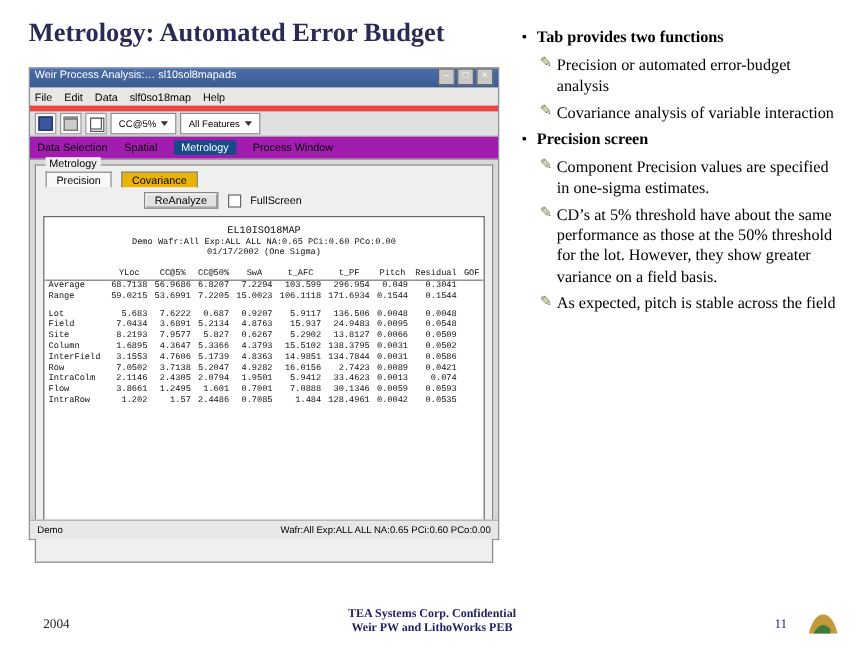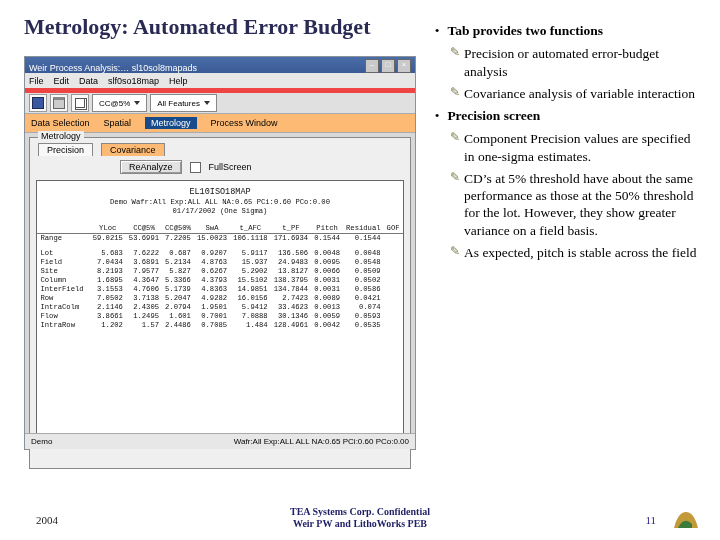"Weir Process Analysis:… sl10sol8mapads" .titlebar { align-items: flex-end -> flex-start }
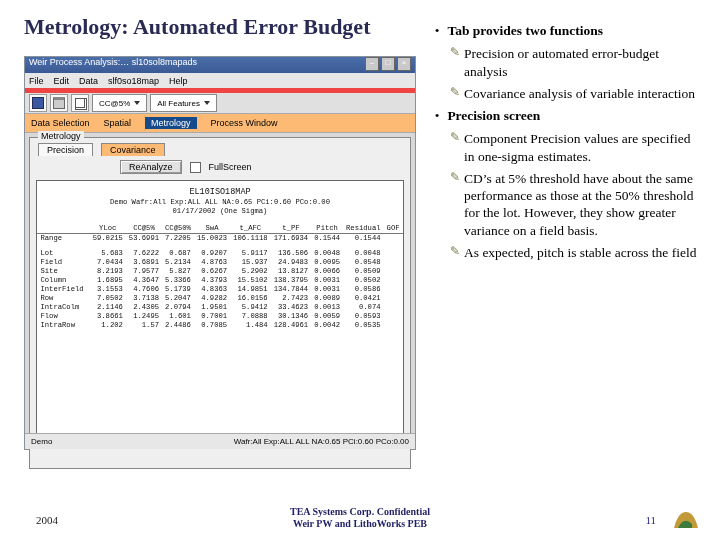"Data Selection" .subtoolbar { background: #fdba74 -> #a21caf }
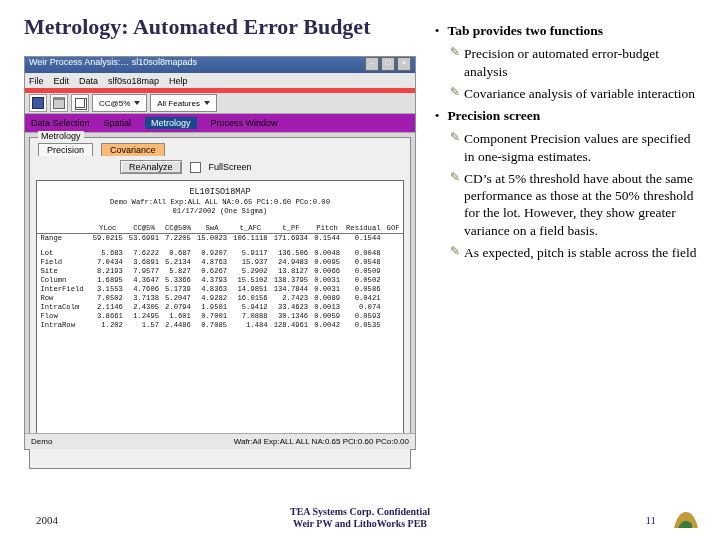"Covariance" .itab { background: #fdba74 -> #eab308 }
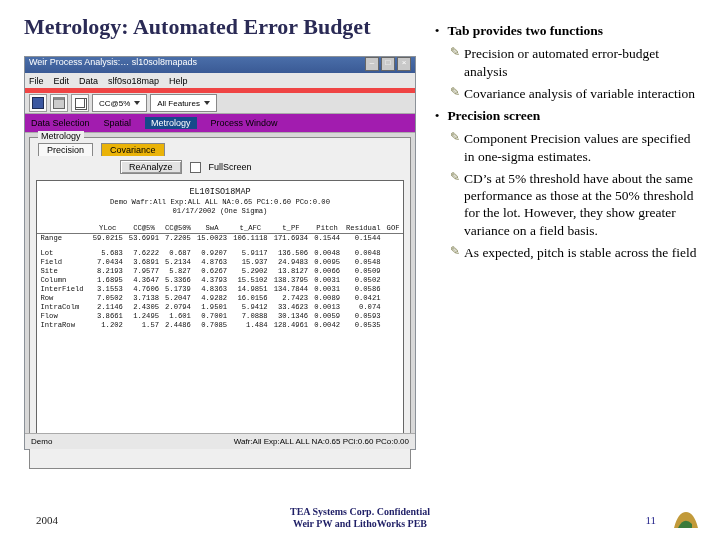"Average" tr { html: none -> <tr> <td>Average</td> <td>68.7138</td> <td>56.9686</td> <td>6.8207</td> <td>7.2294</td> <td>103.599</td> <td>296.954</td> <td>0.049</td> <td>0.3041</td> </tr> }
